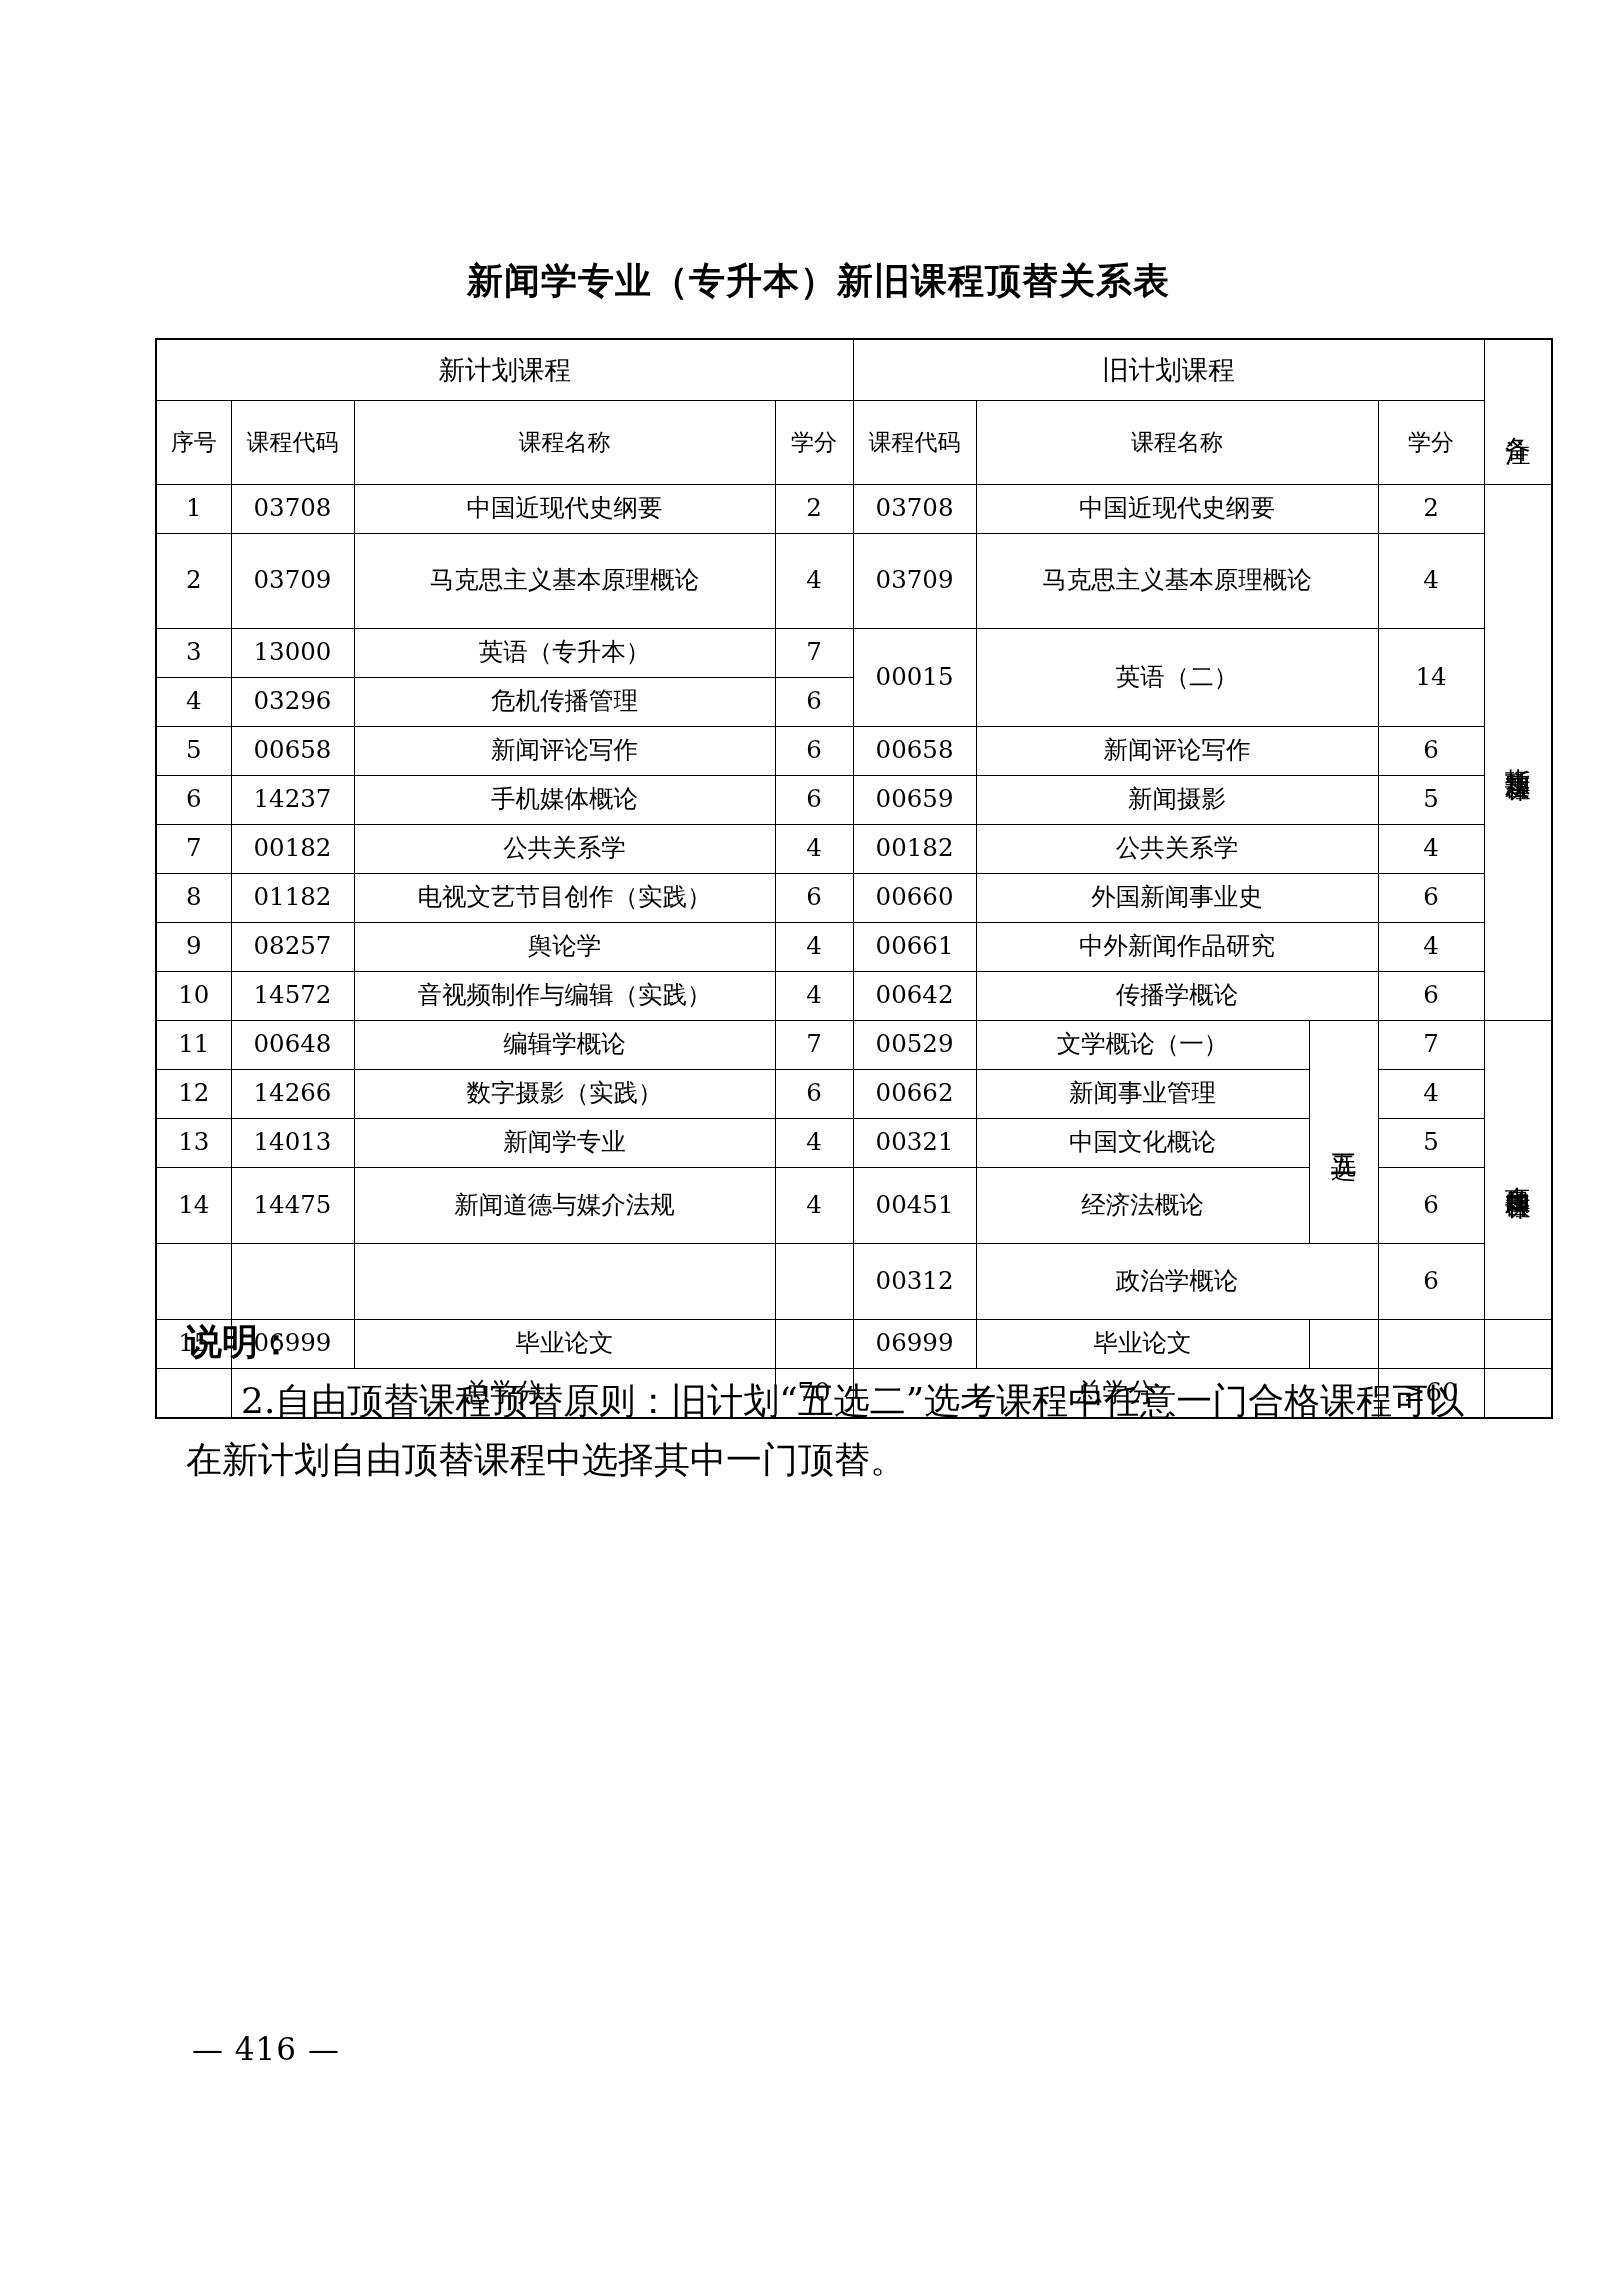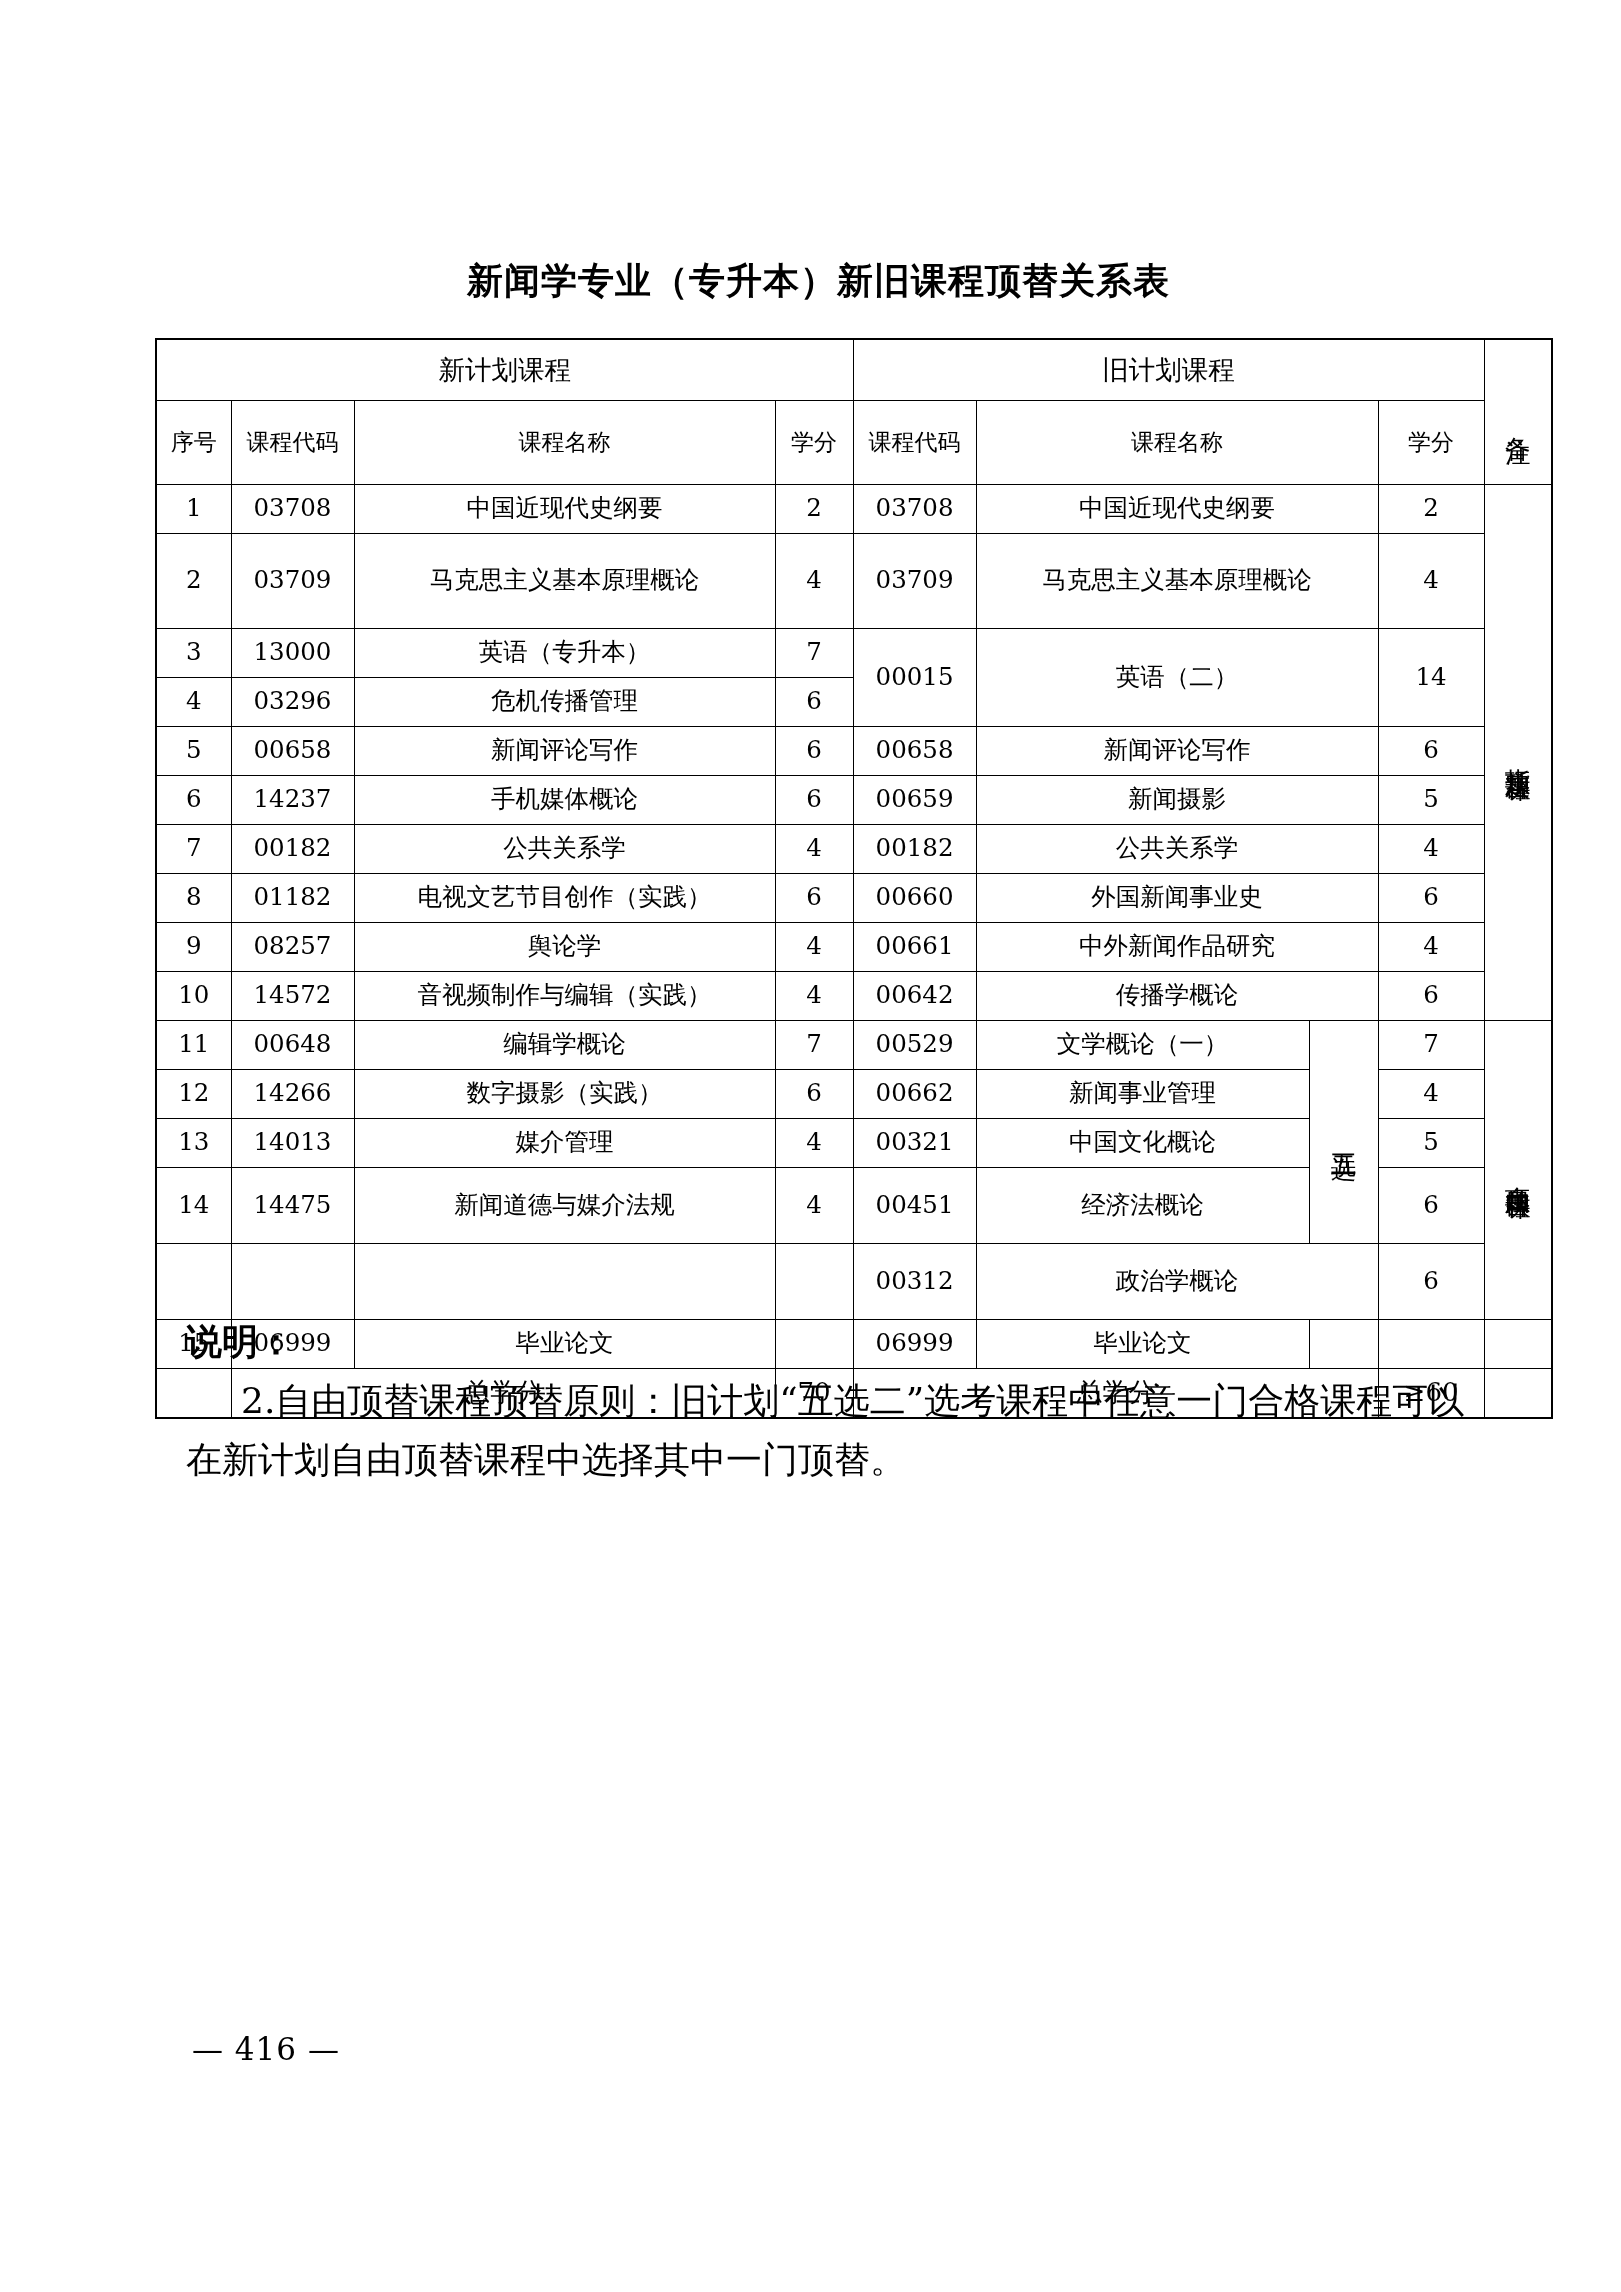"媒介管理" td.name { text: 媒介管理 -> 新闻学专业 }
